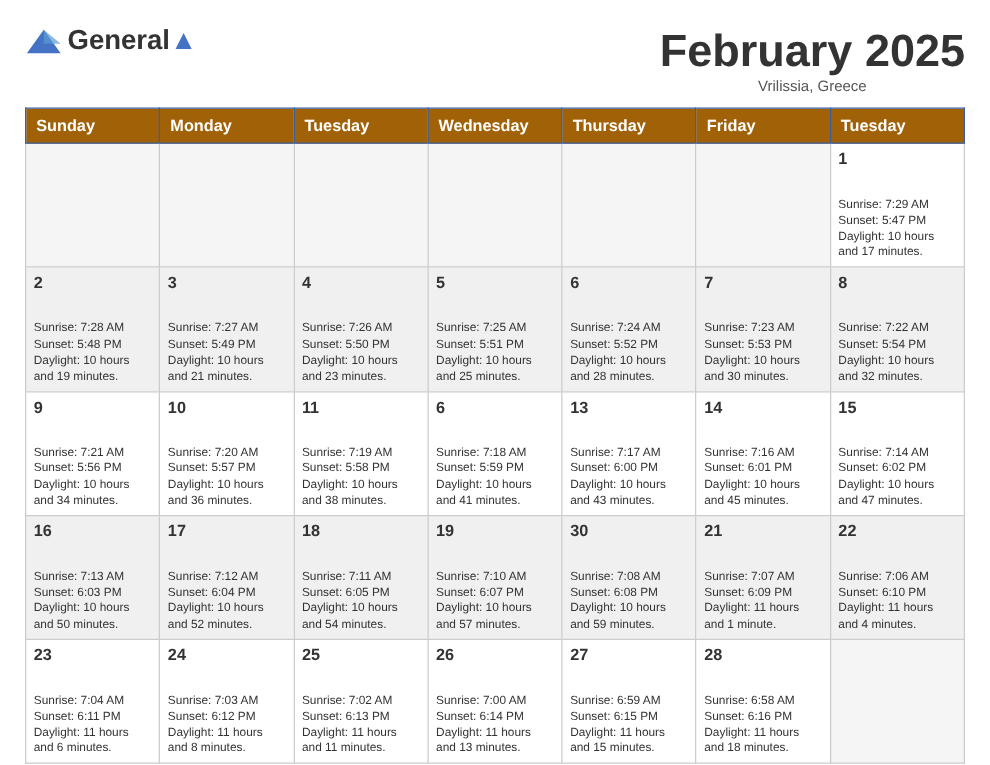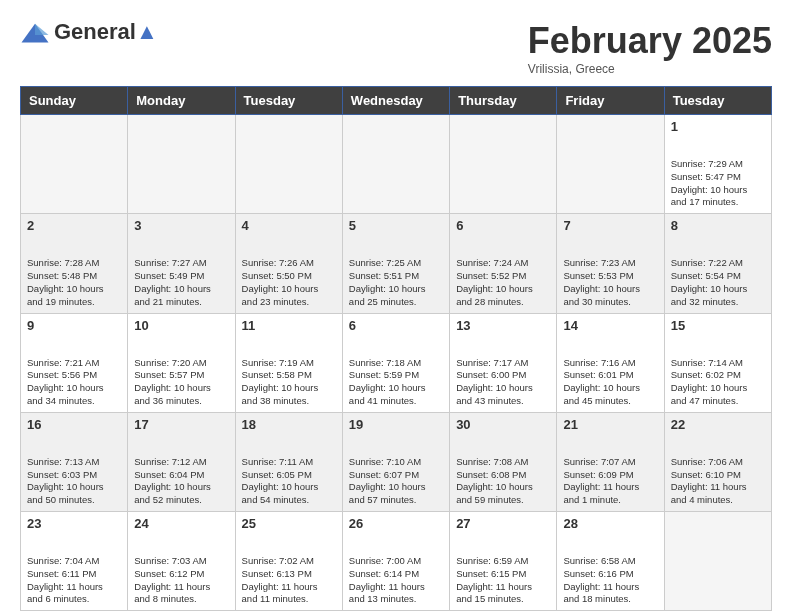"February 2025" .title-block { text-align: left -> center }
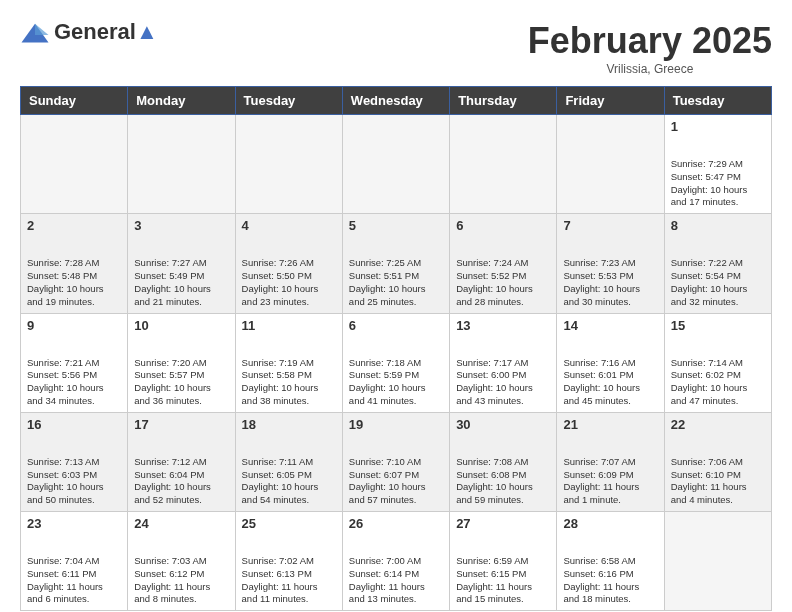"Sunday" .calendar th { background-color: #404040 -> #a16207 }
